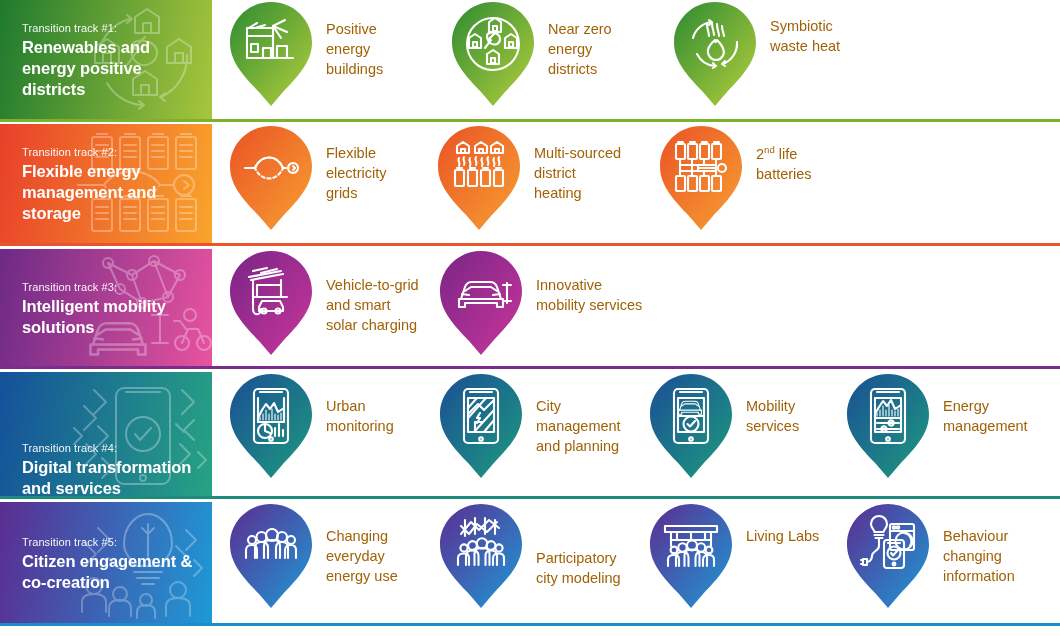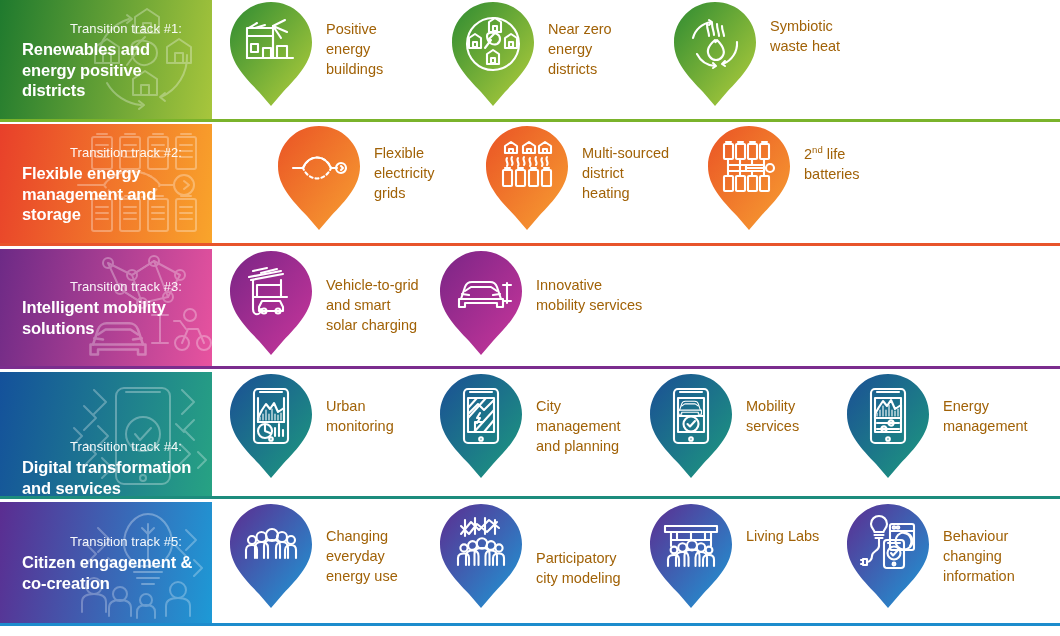"Transition track #1:" .track-kicker { font-size: 13px -> 11px; margin-left: 48px -> none }
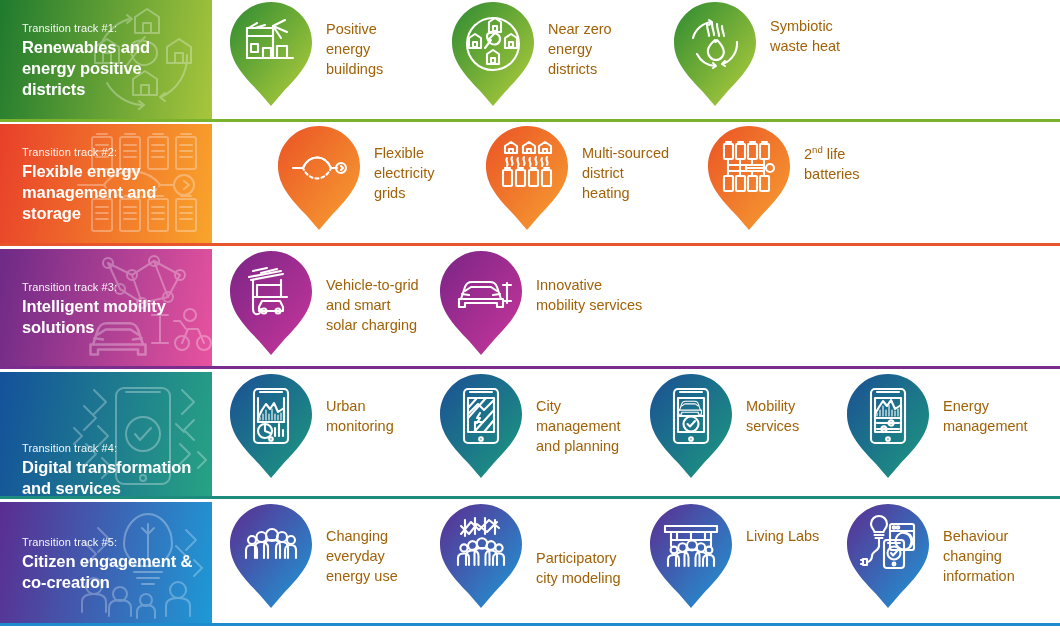"Transition track #2:" div.track-row { gap: 48px -> none }
